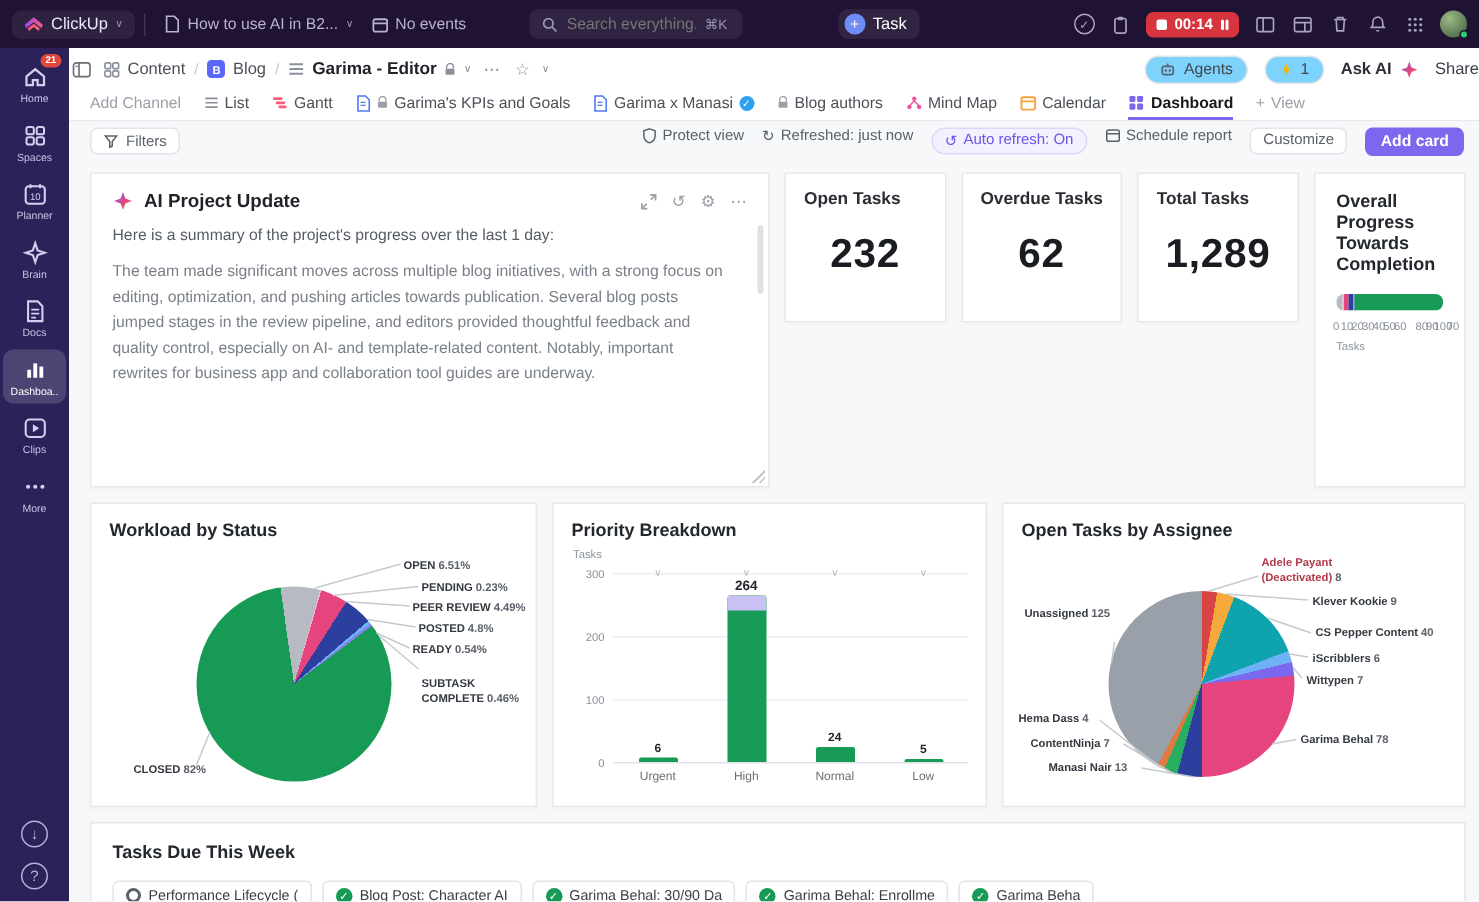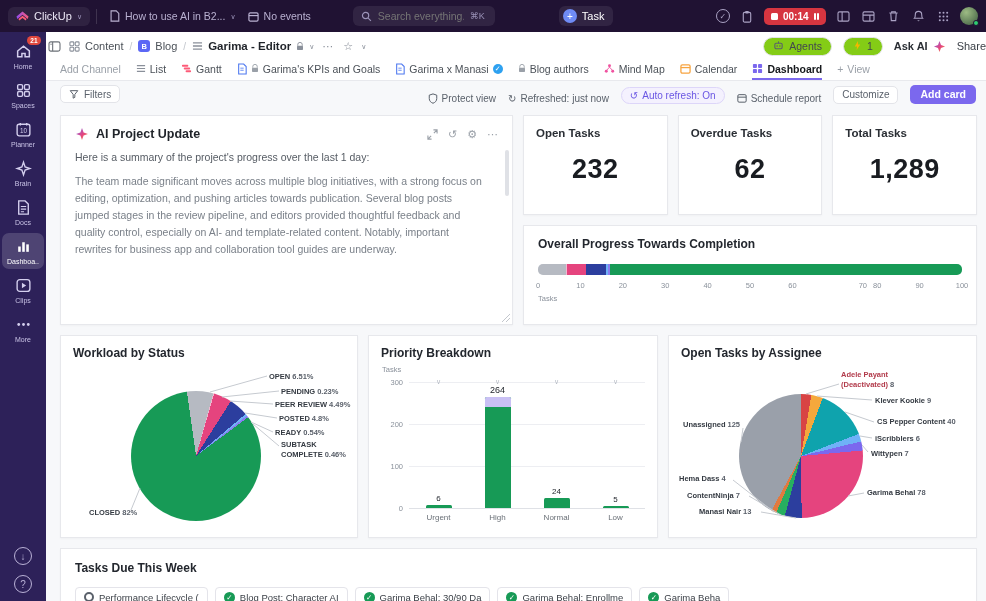"Agents" .pill { align-items: flex-start -> center; background: #84cc16 -> #7dd3fc }
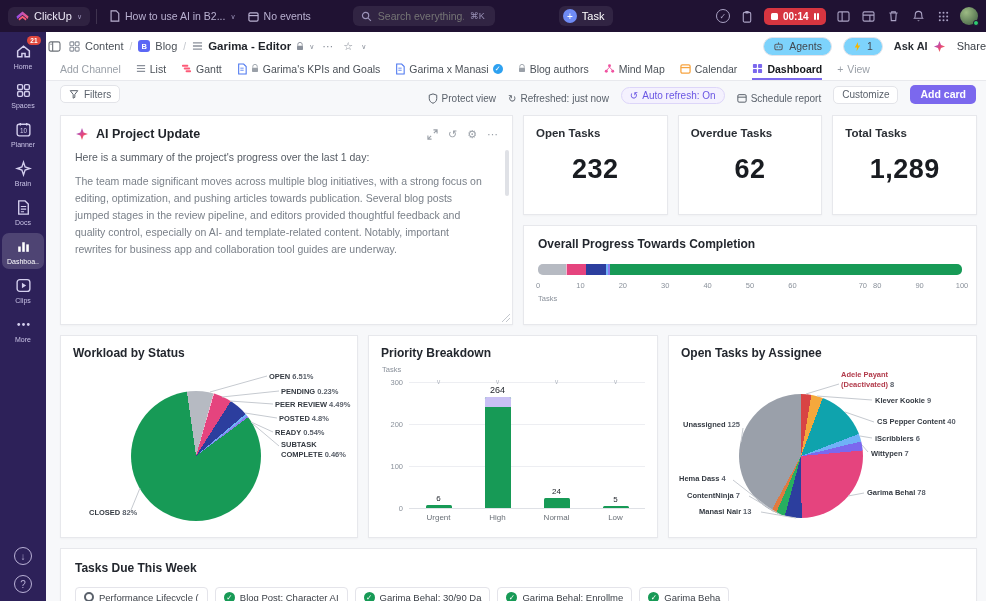"Protect view" .tl-right { align-items: flex-end -> flex-start }
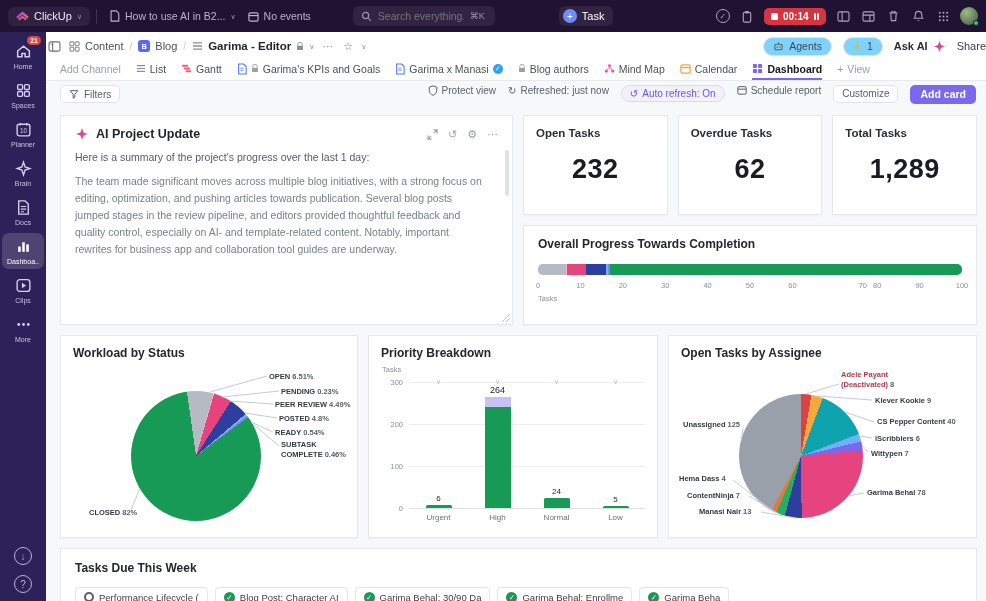"Open Tasks" .rightcol { flex-direction: column -> row }
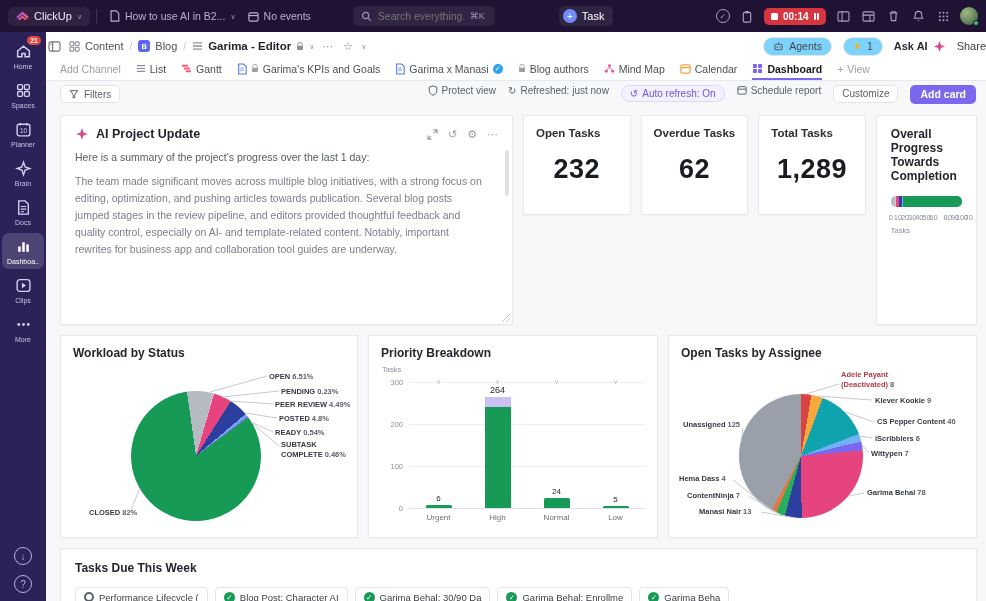"264" .pr-val { font-weight: 400 -> 700 }
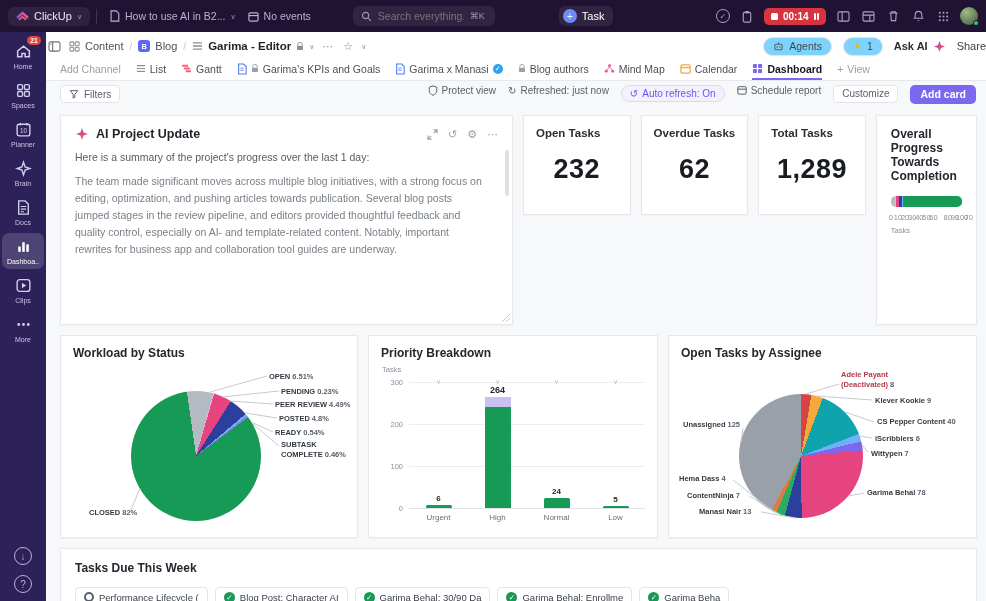"Unassigned 125" .as-9 { top: 84px -> 68px }
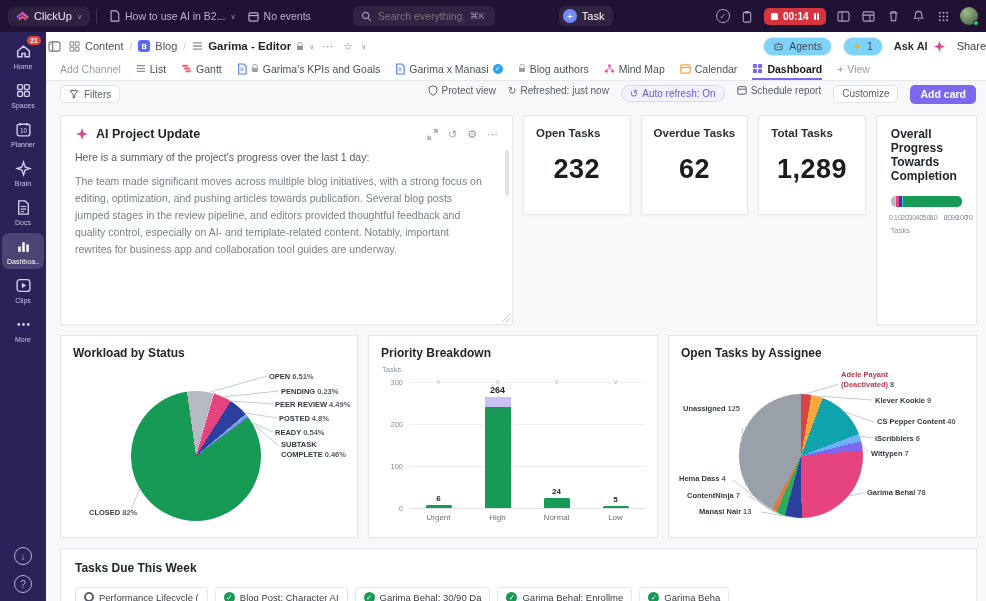"SUBTASK COMPLETE 0.46%" .wl-5 { top: 104px -> 115px }
